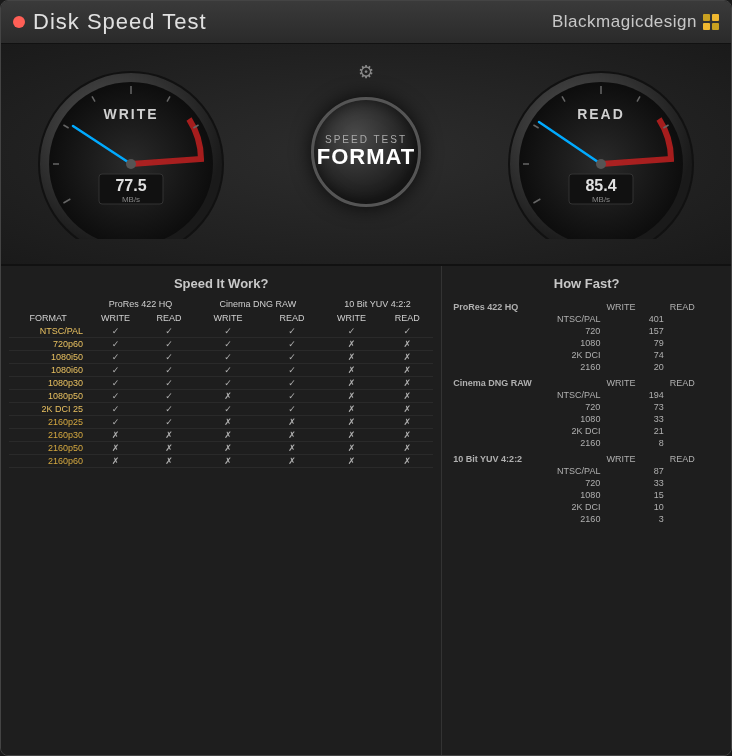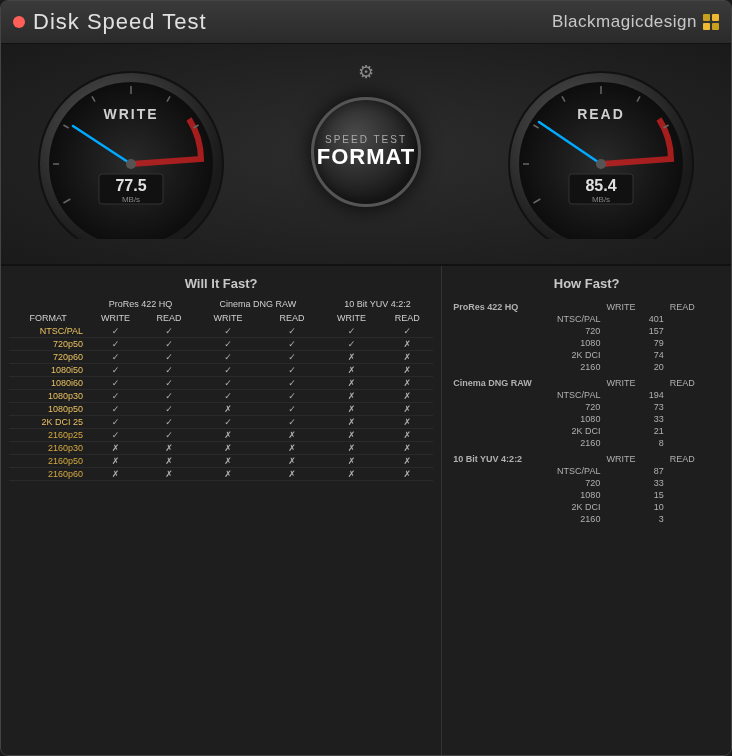"Will It Fast?" div.section-title { text: Will It Fast -> Speed It Work }
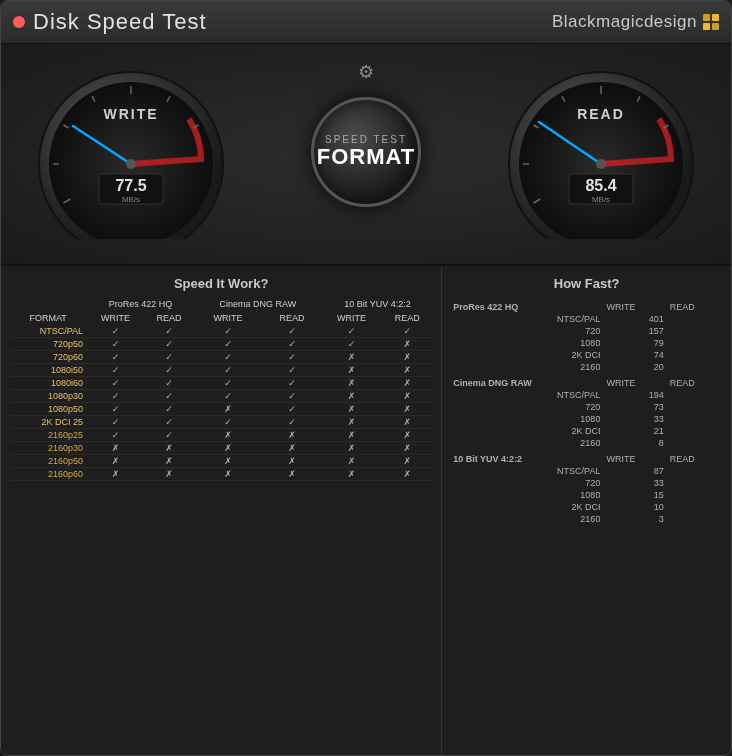"720p50" tr.wiw-row { html: <tr> <td>720p50</td> <td>✓</td> <td>✓</td> <td>✓</td> <td>✓</td> <td>✓</td> <td>✗</td> </tr> -> none }
